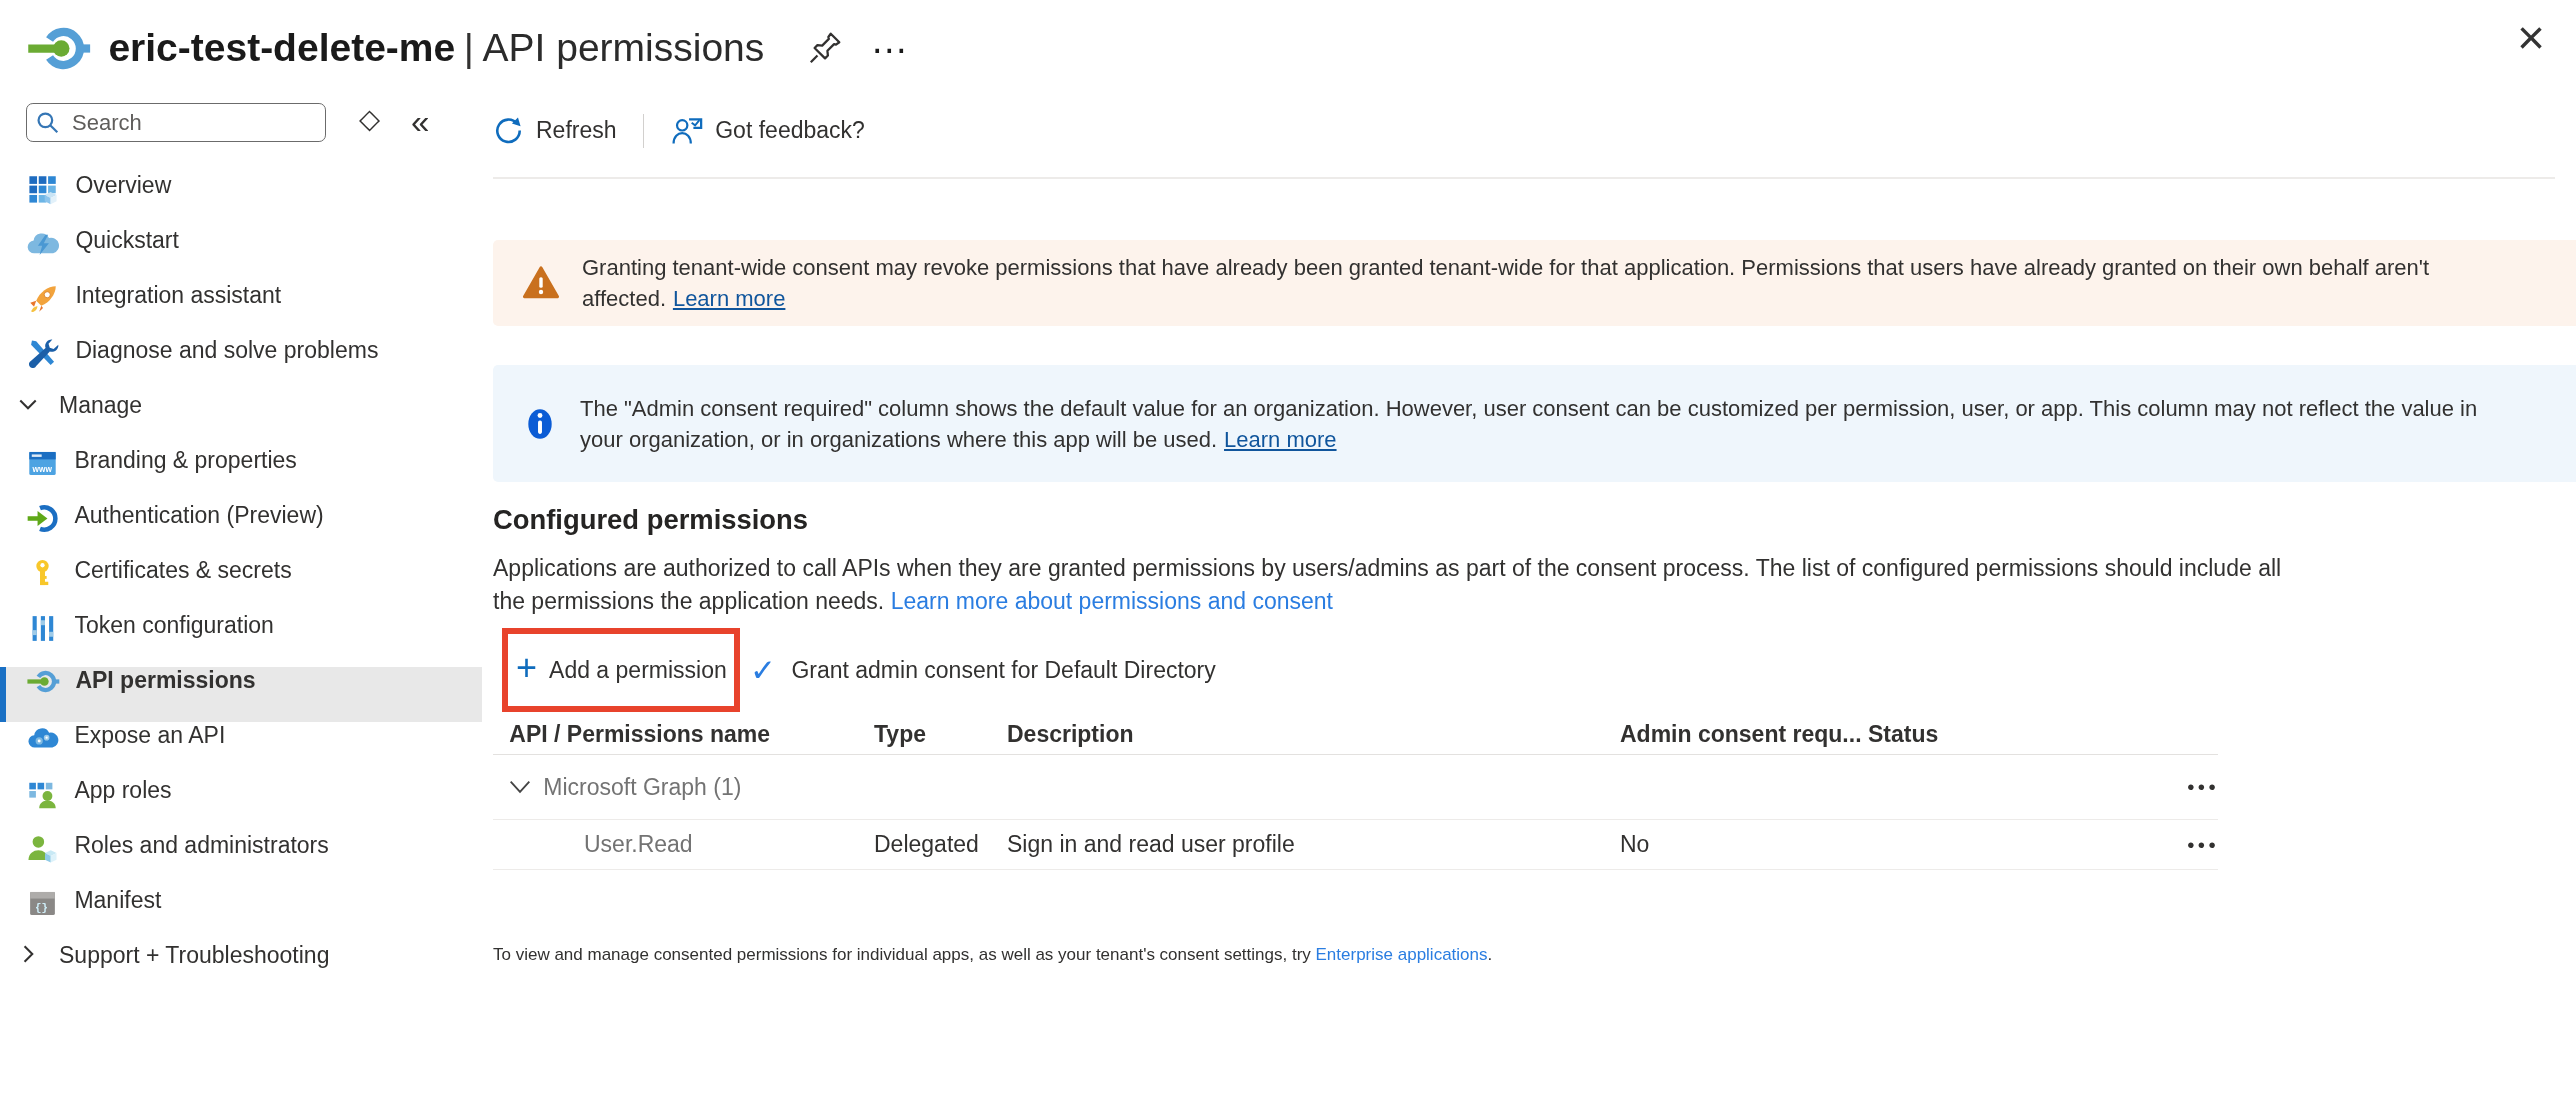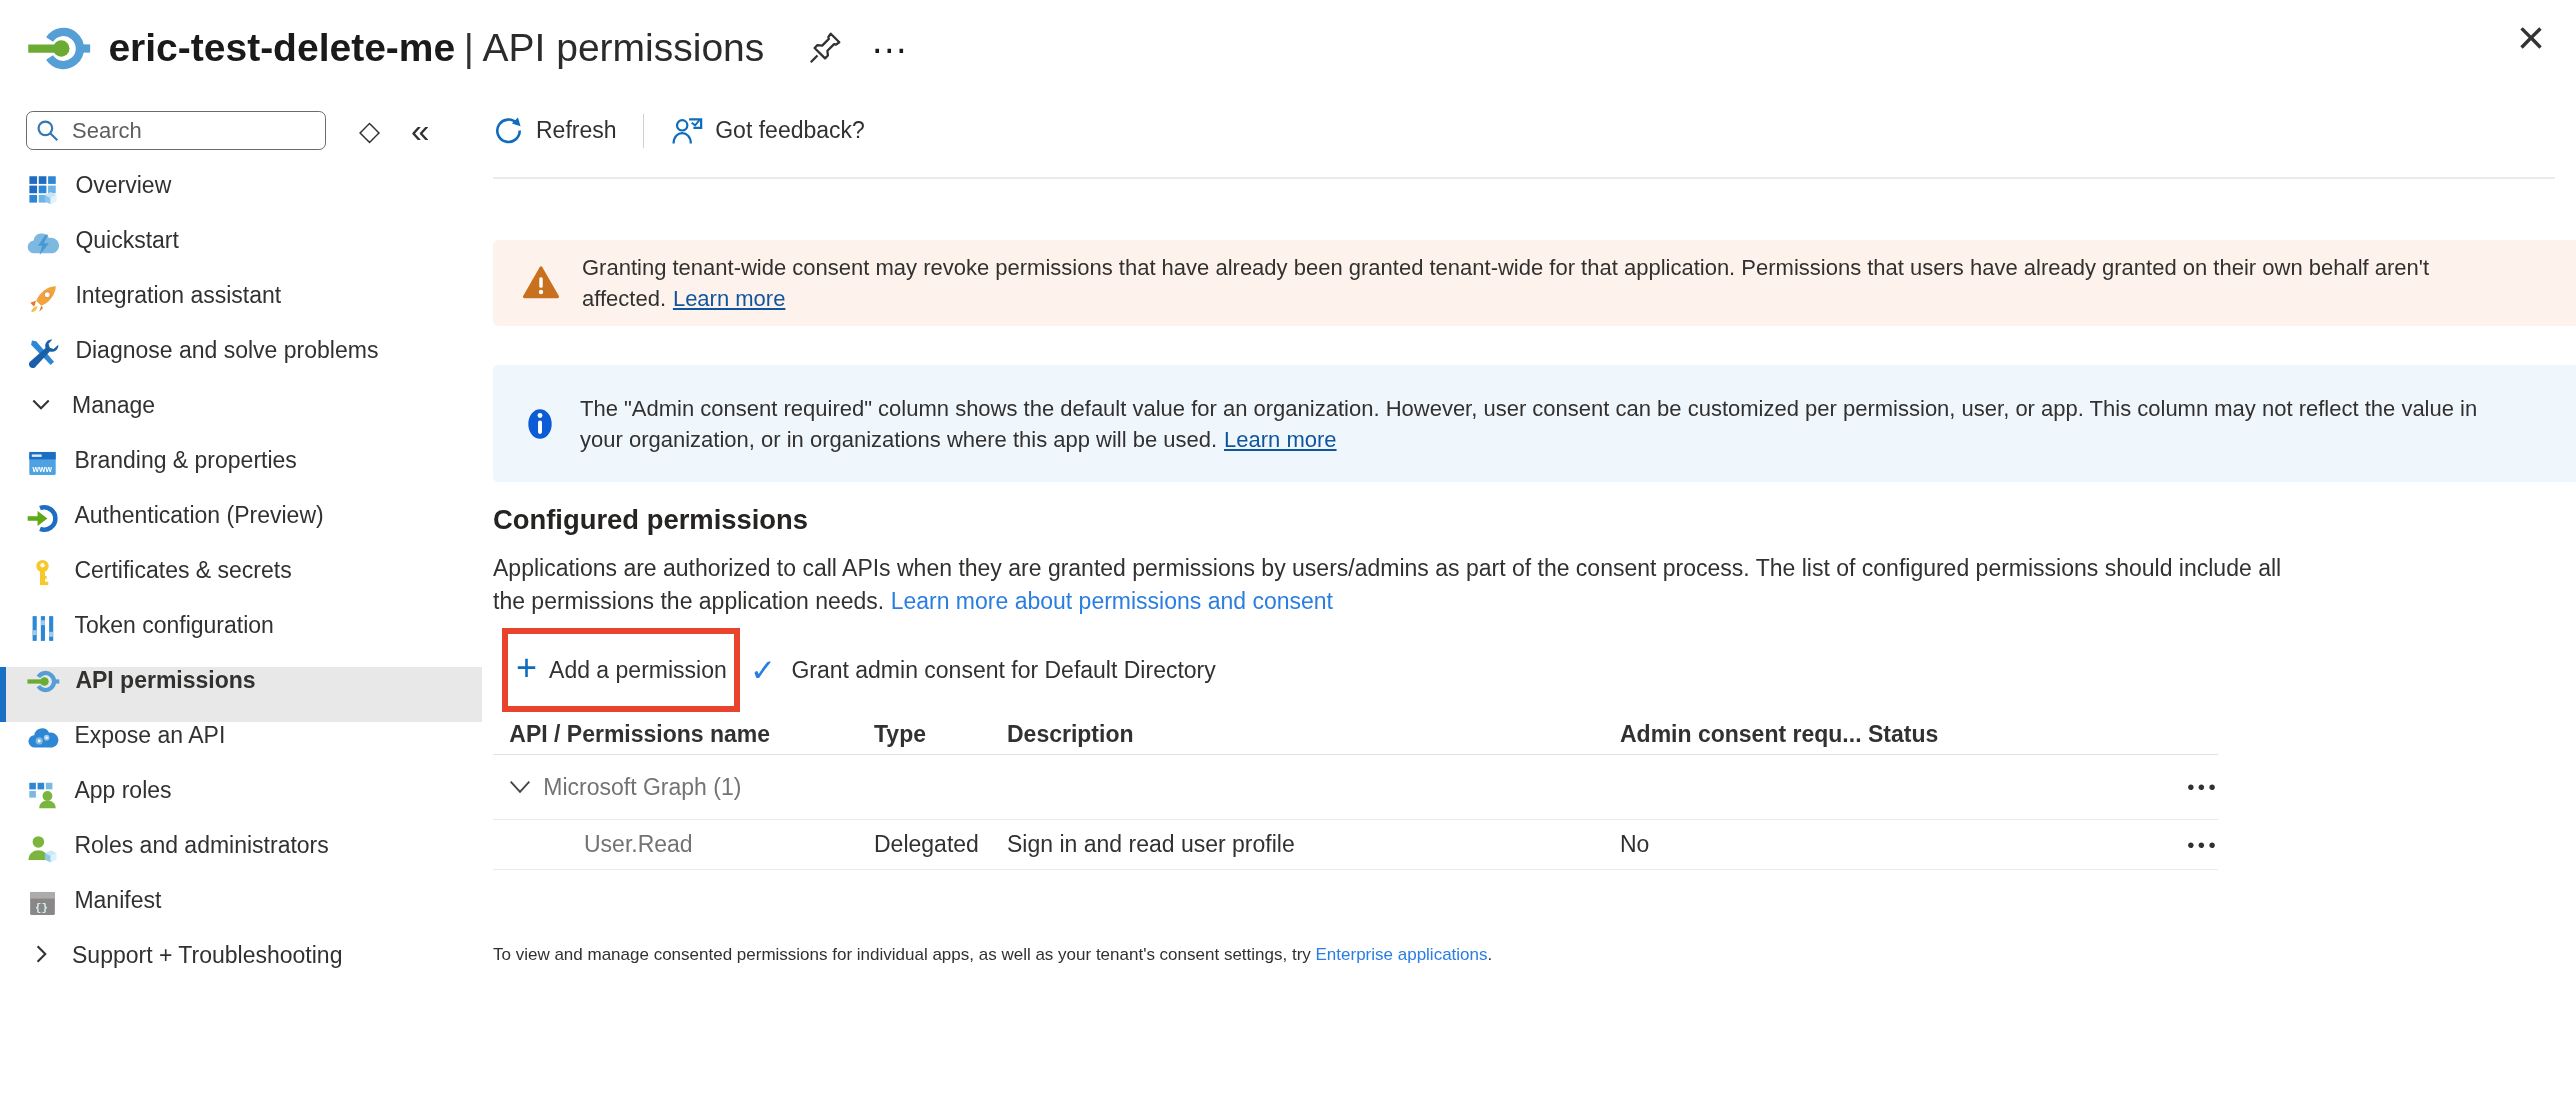"Search" .search-row { align-items: center -> flex-start }
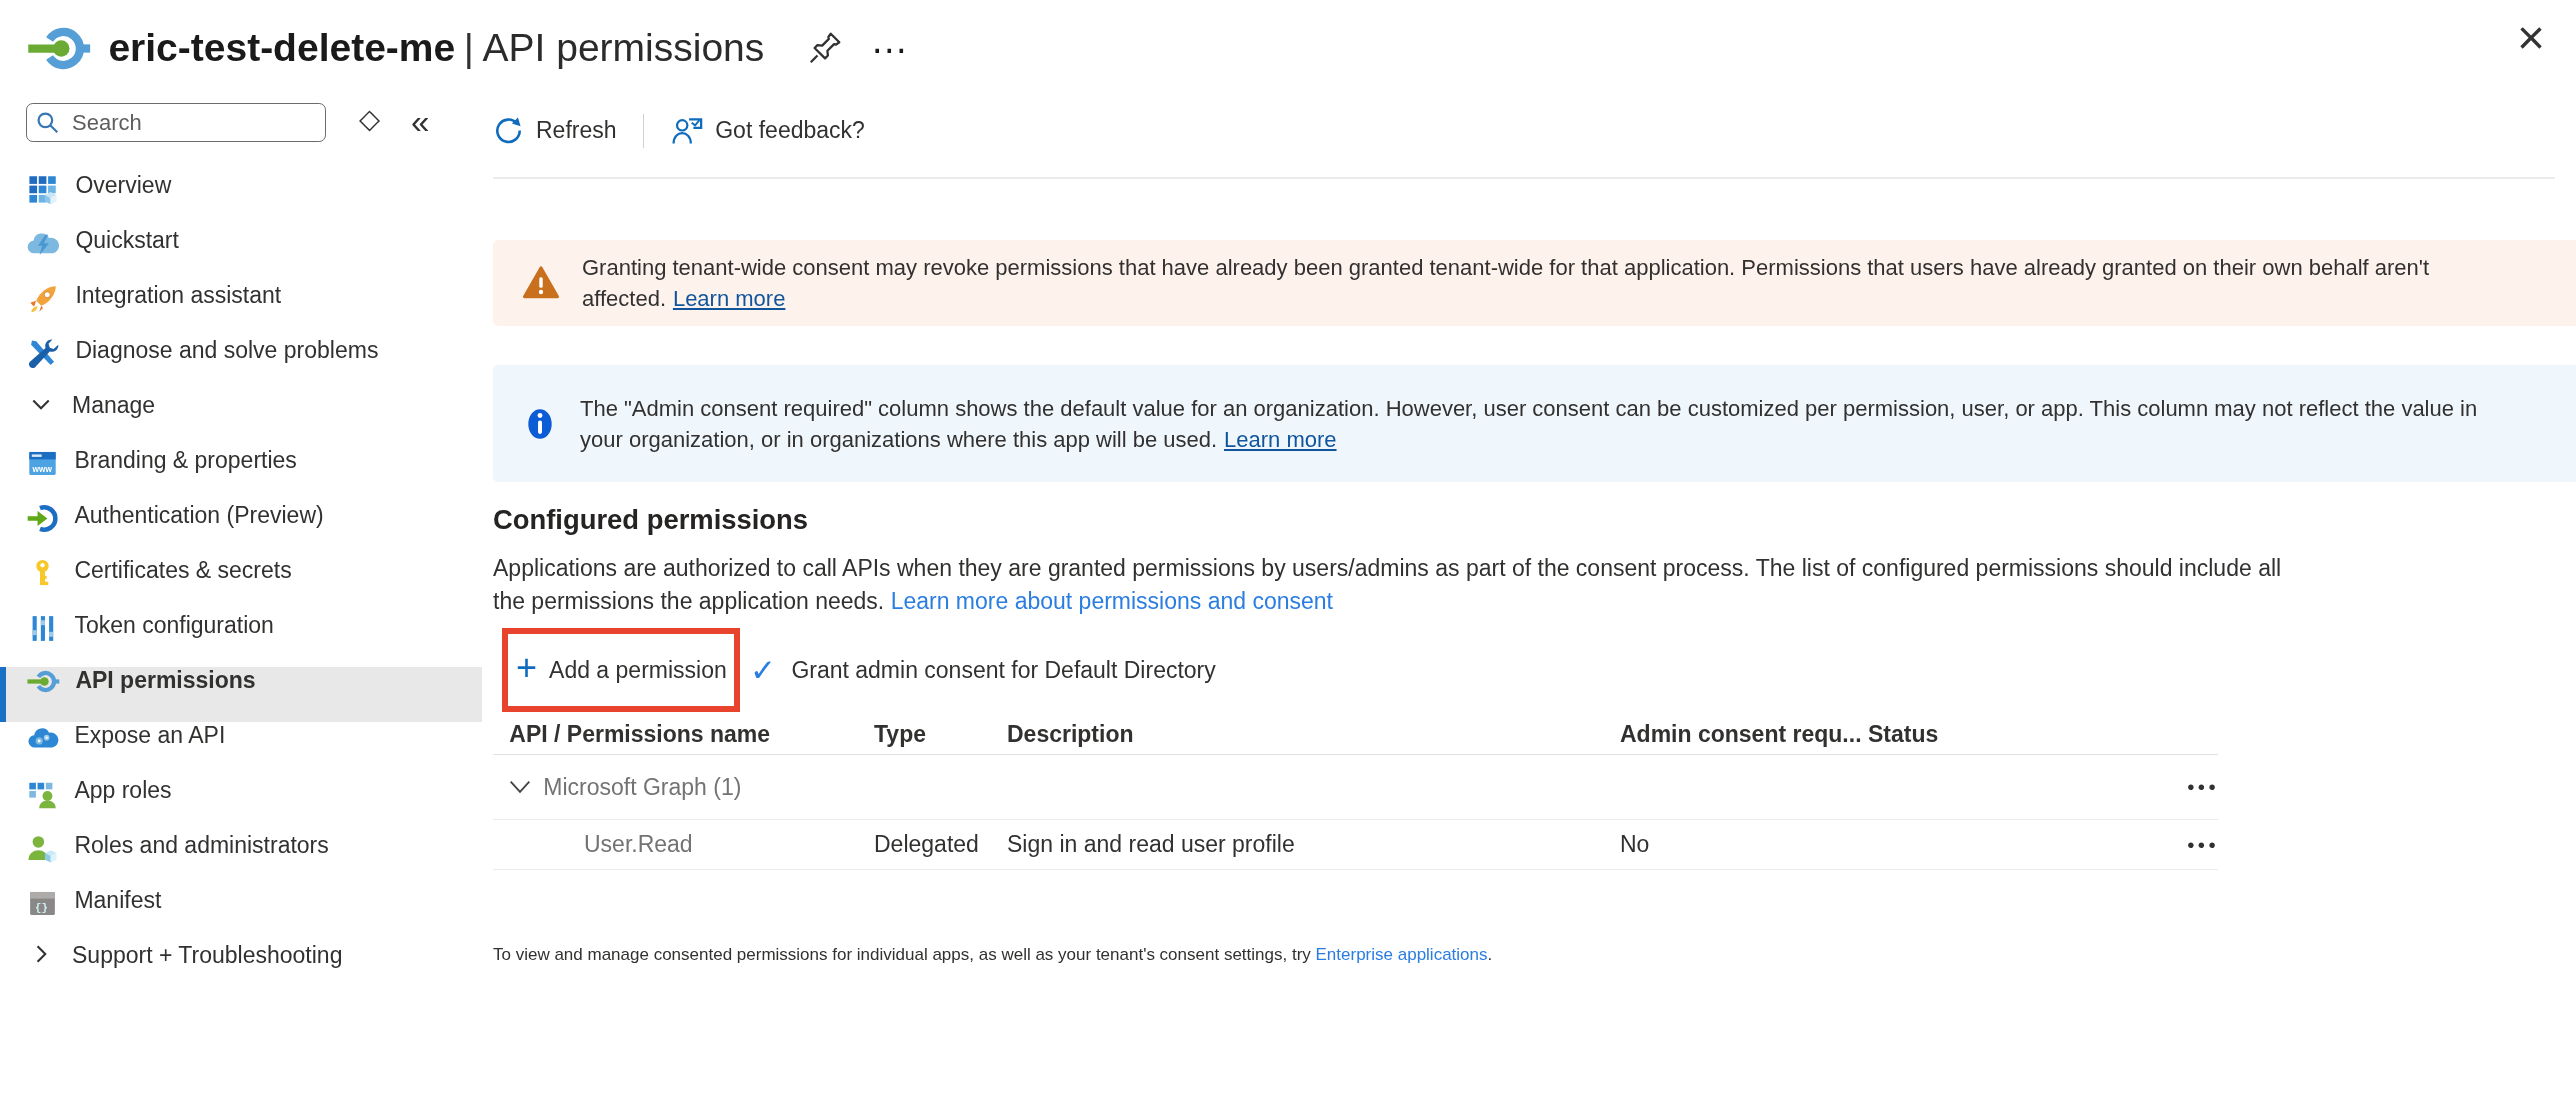"Manage" .nav-item.section-toggle { padding-left: 29px -> 16px }
